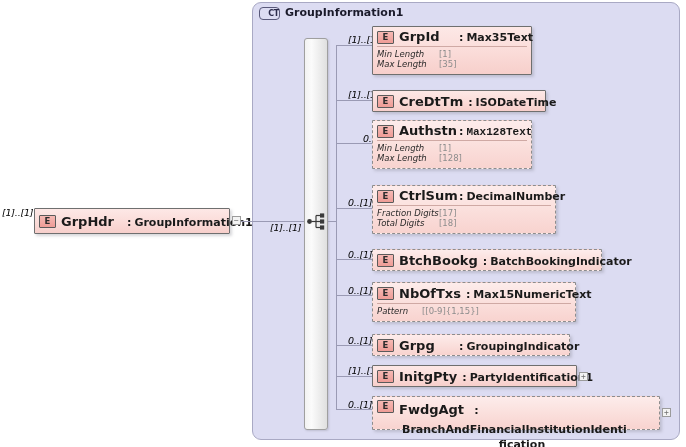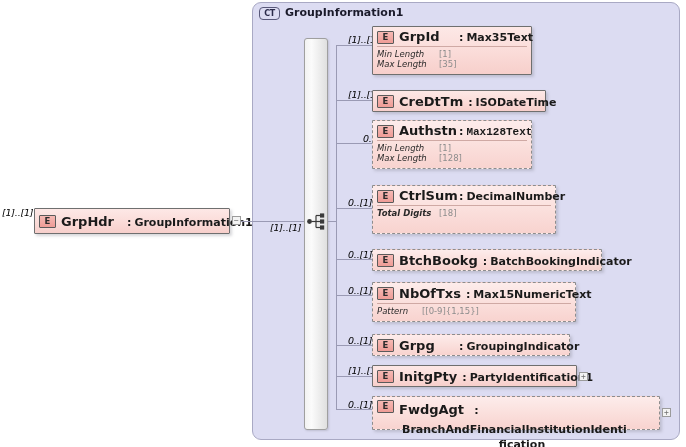"CT" div.ct-icon { text-align: none -> right }
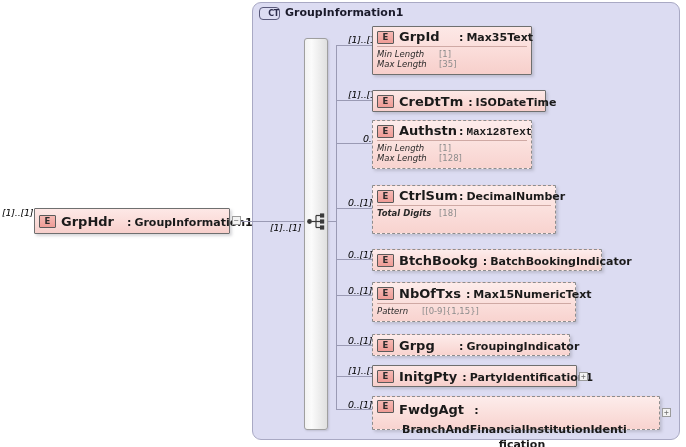"Fraction Digits" div.facetrow { html: none -> <div> <span>Fraction Digits</span> <span>[17]</span> </div> }
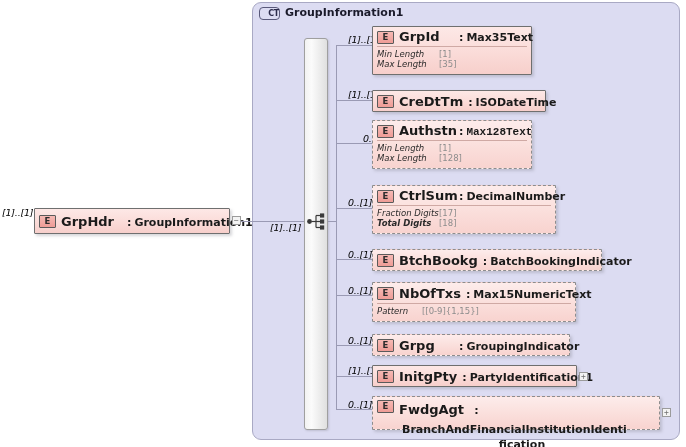"Total Digits" span.fk { font-weight: bold -> none }
